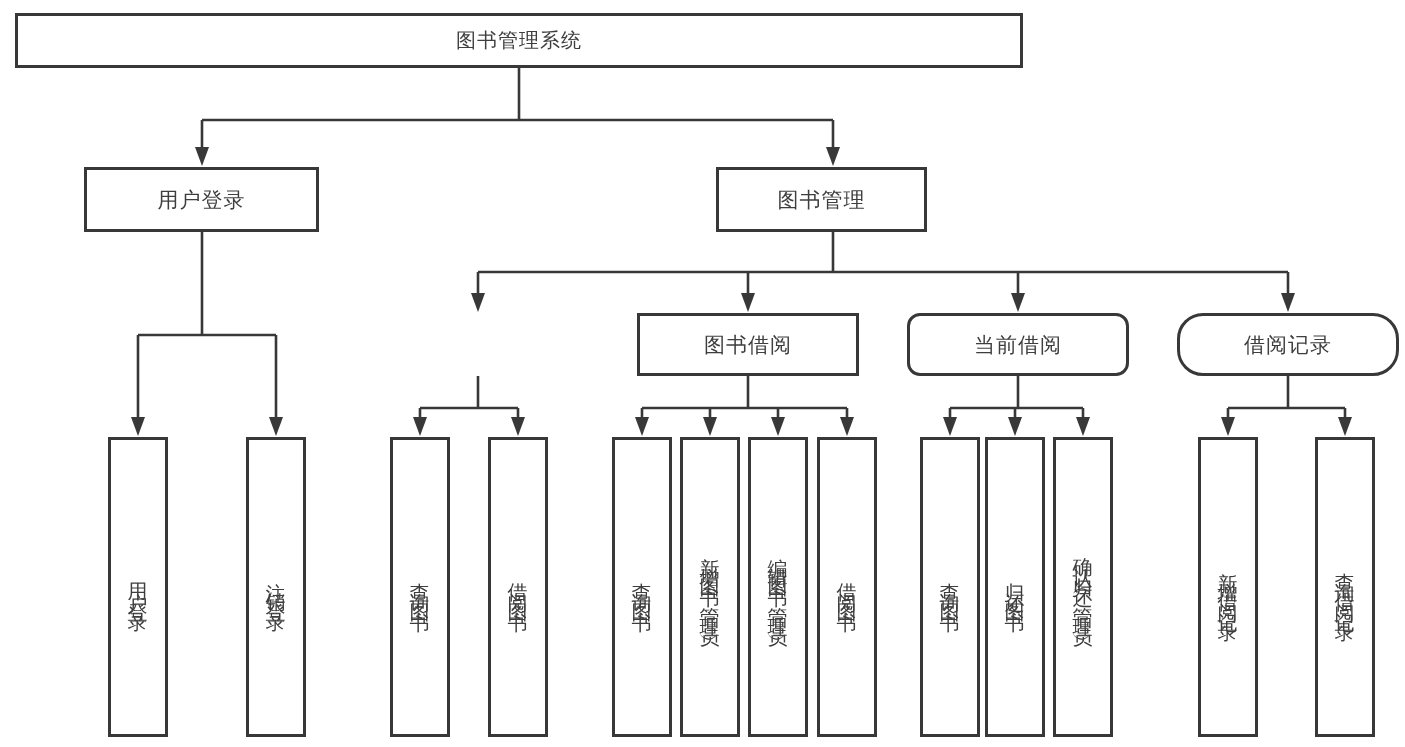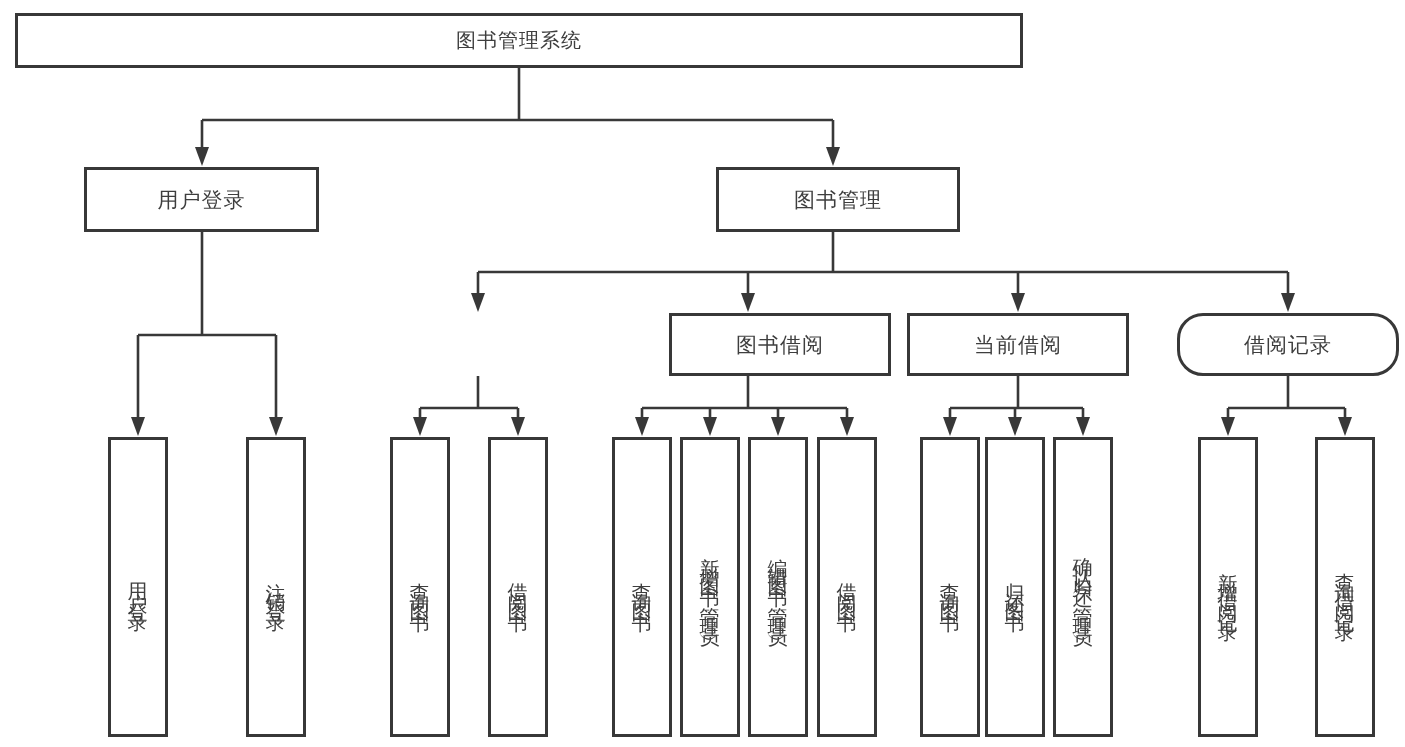"图书管理" div.node { width: 244px -> 211px }
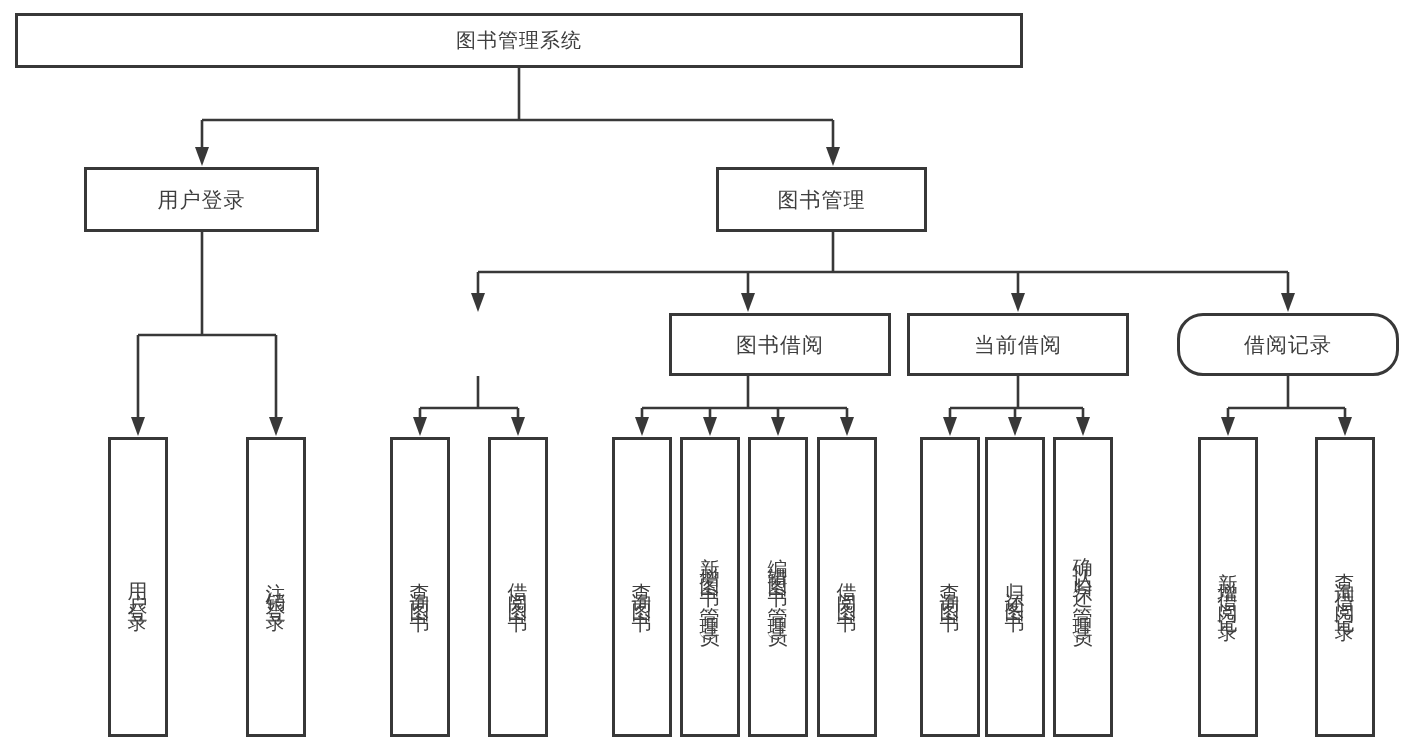"图书借阅" div.node { margin-left: 32px -> none }
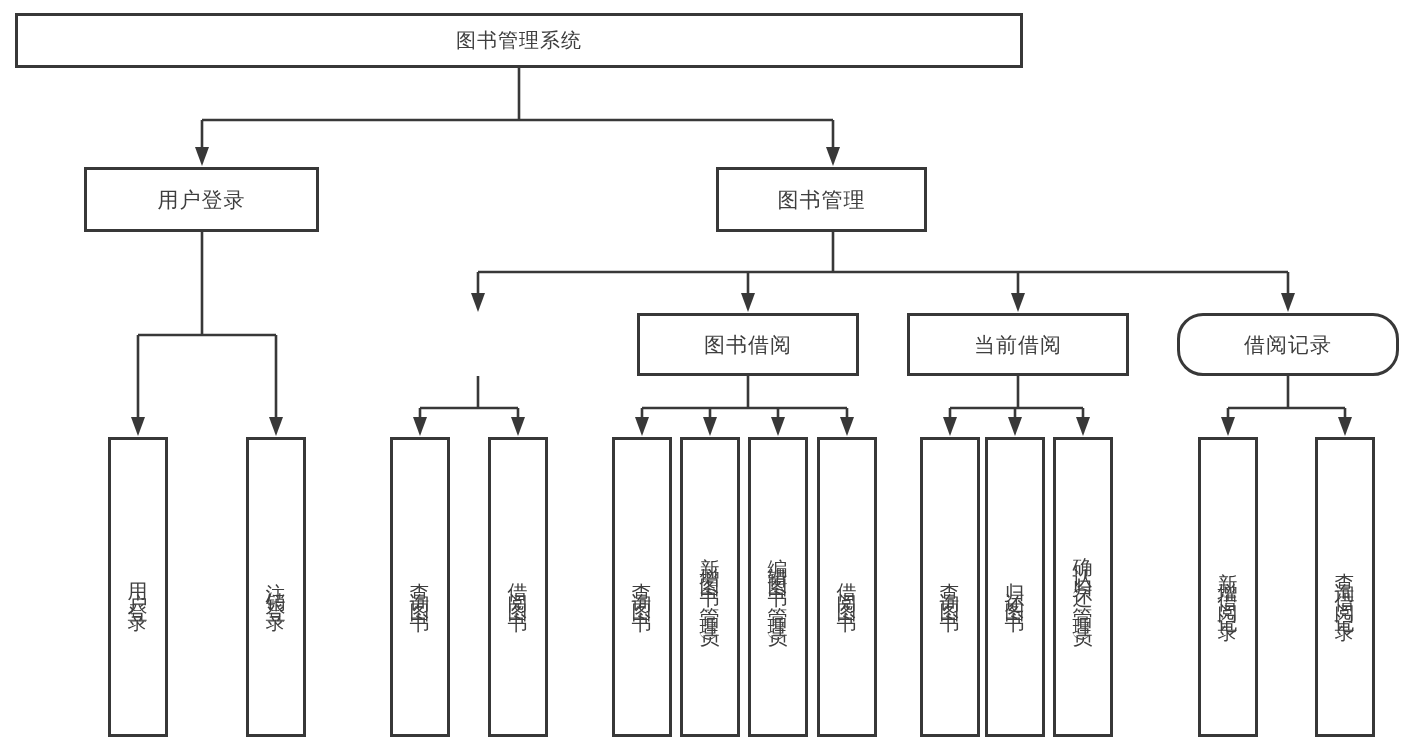"当前借阅" div.node { border-radius: none -> 13px }
